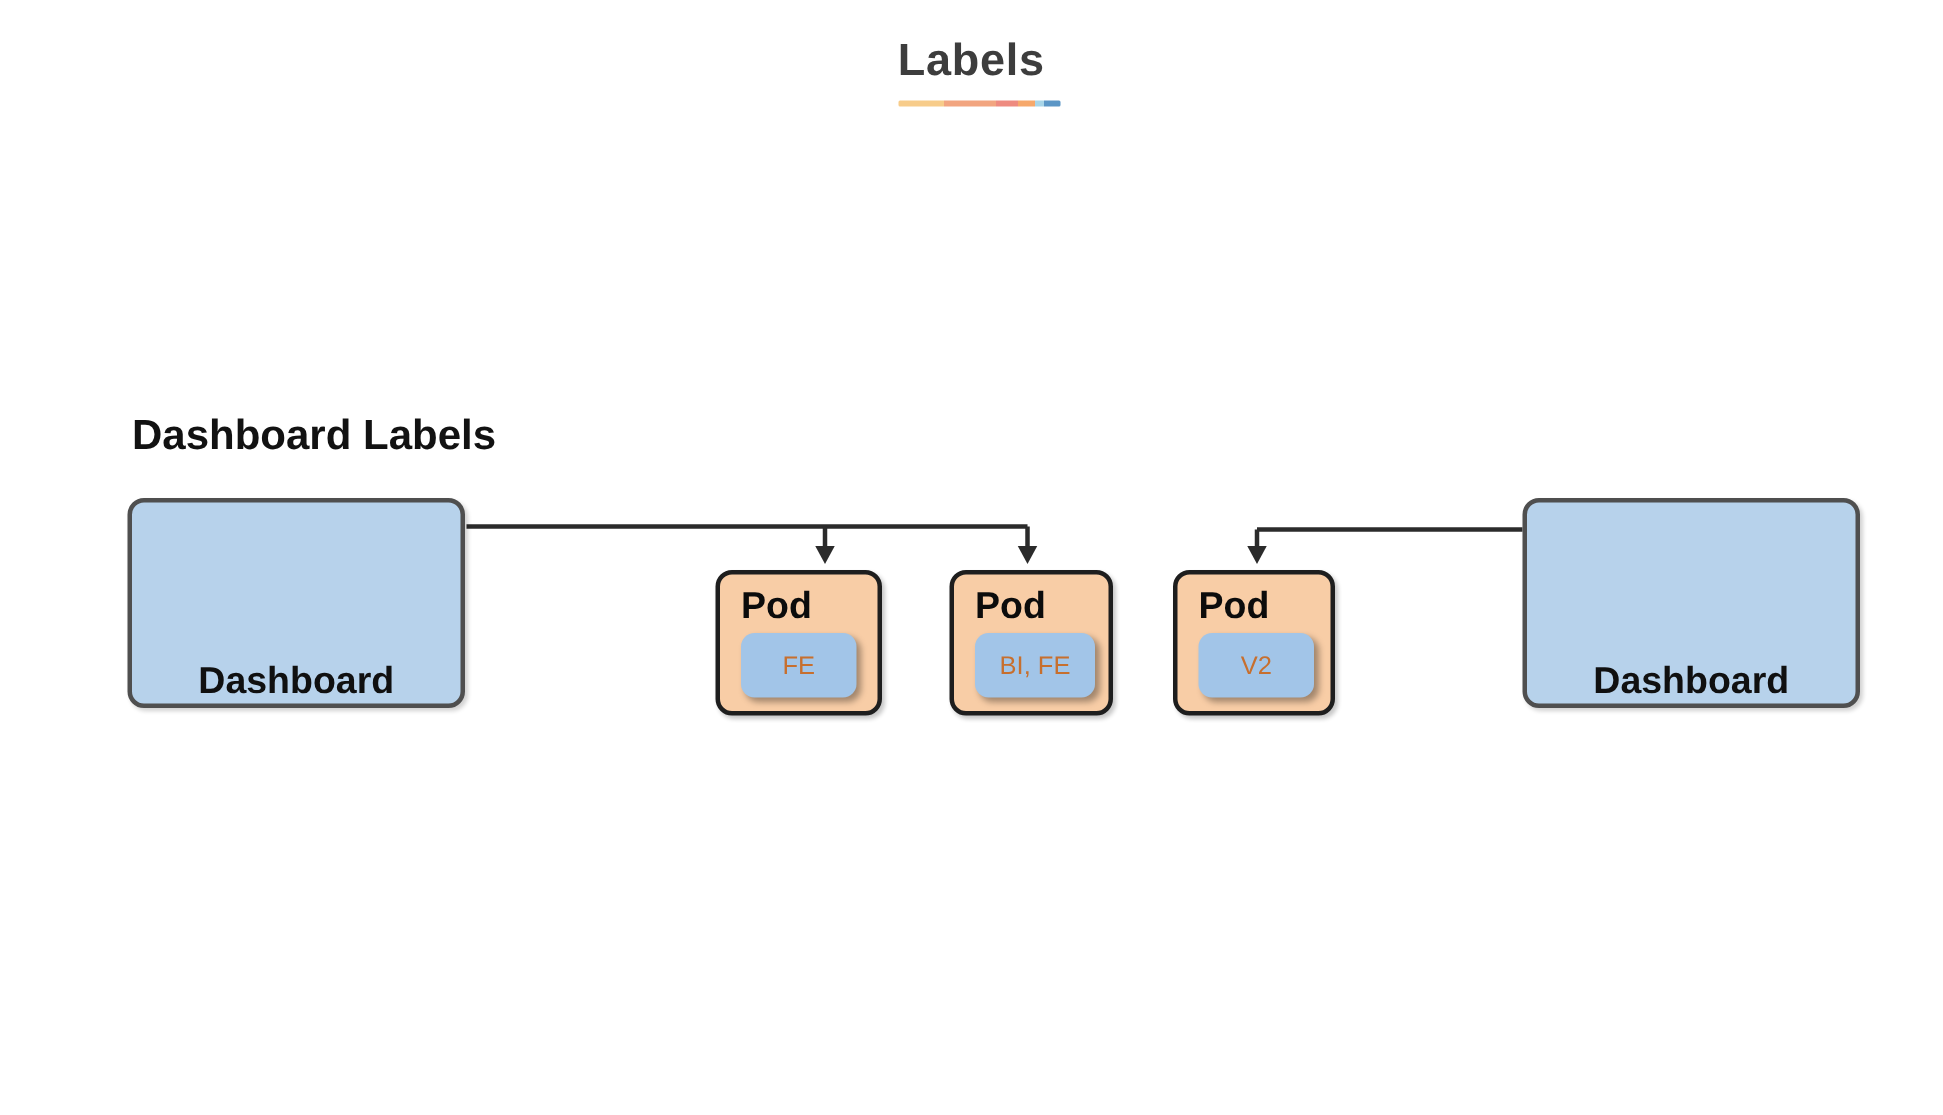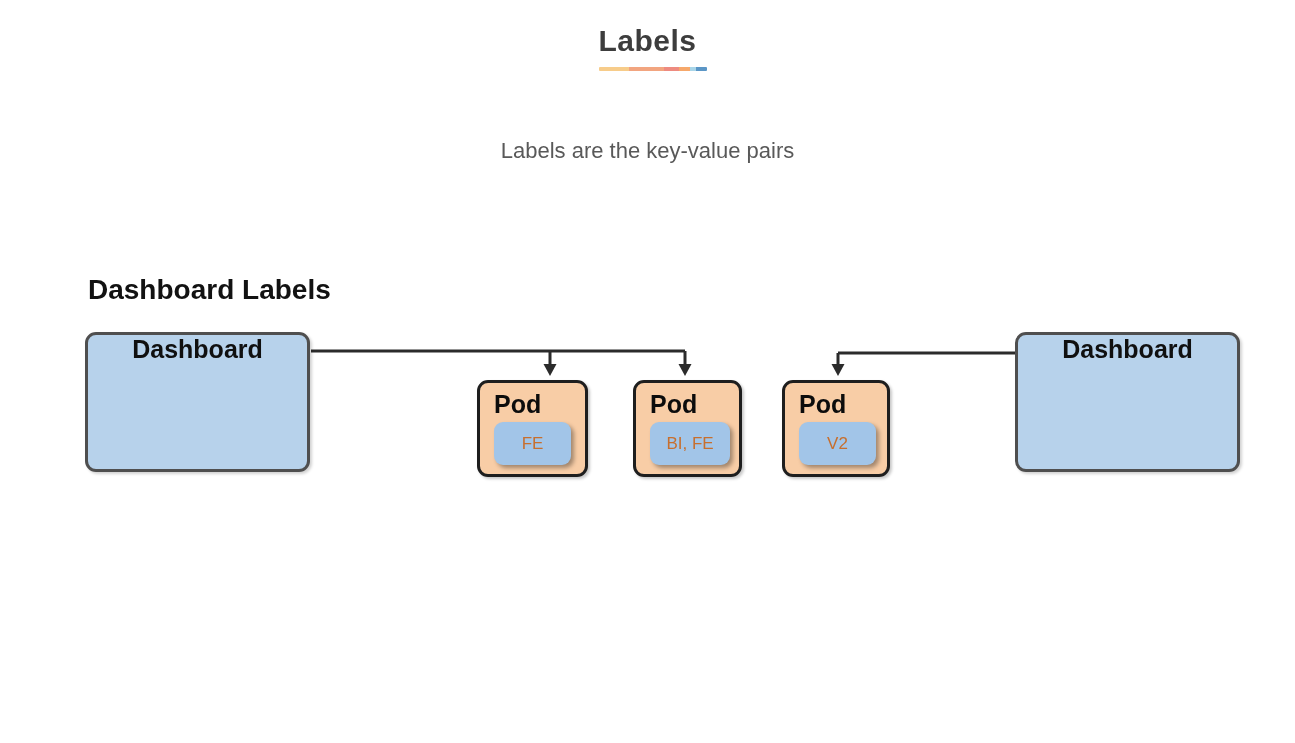"Labels are the key-value pairs" div.subtitle { html: <div>Labels are the key-value pairs</div> -> none }
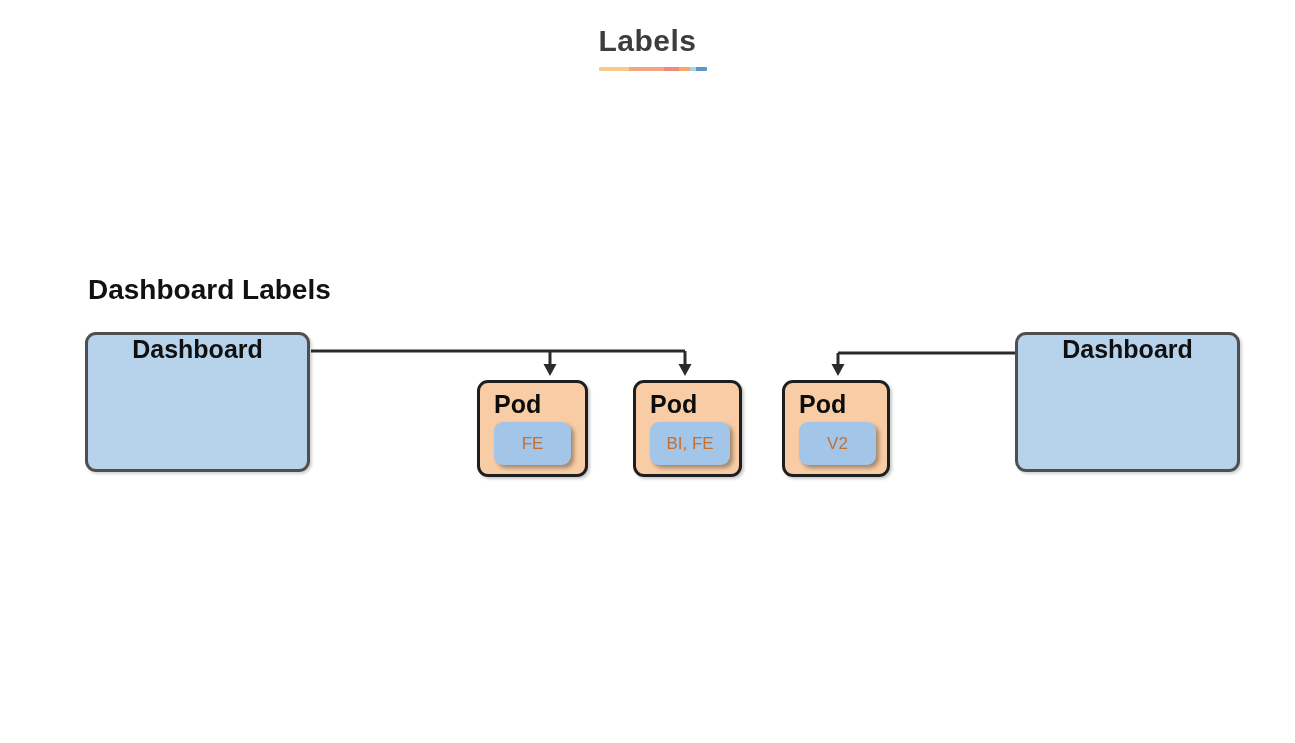"Dashboard" .dashboard-box { align-items: flex-start -> flex-end }
